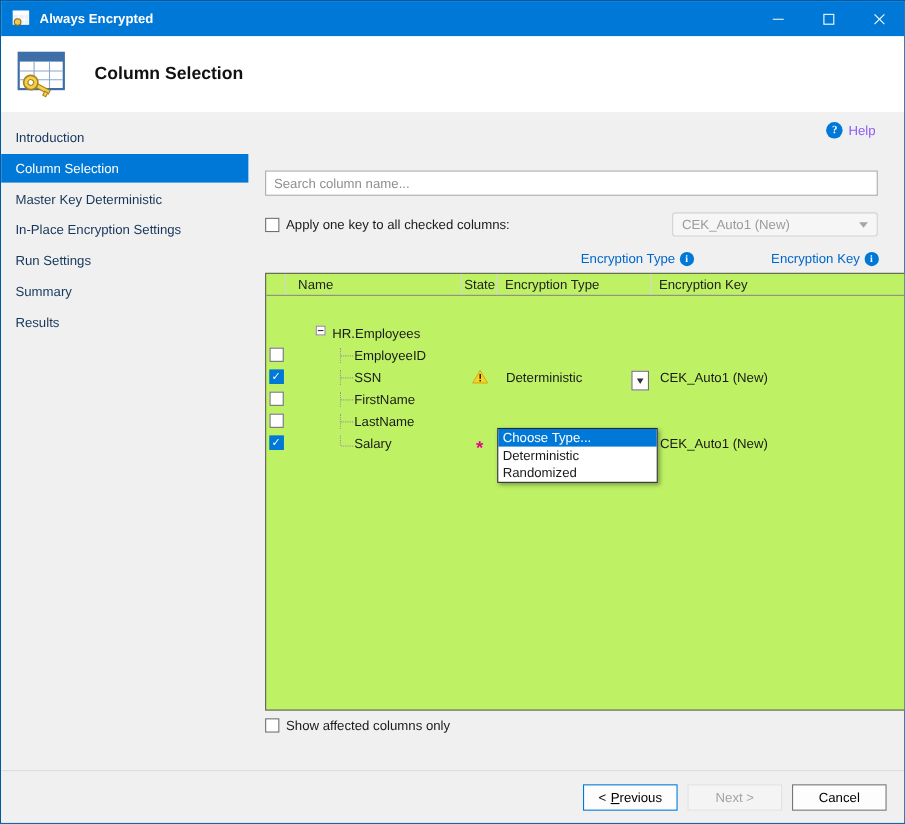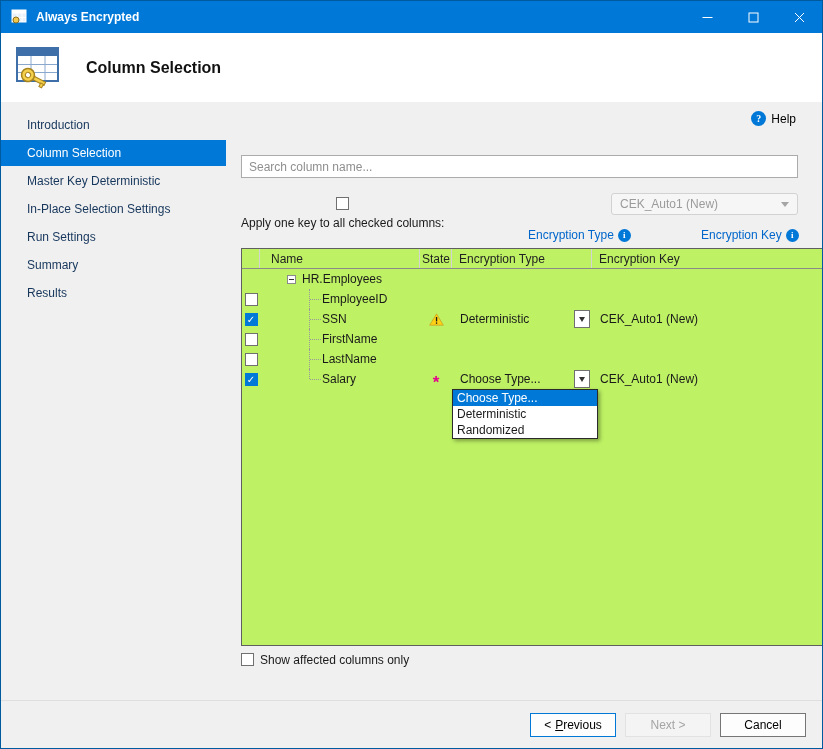"Introduction" .nav-item { padding-left: 26px -> 13px }
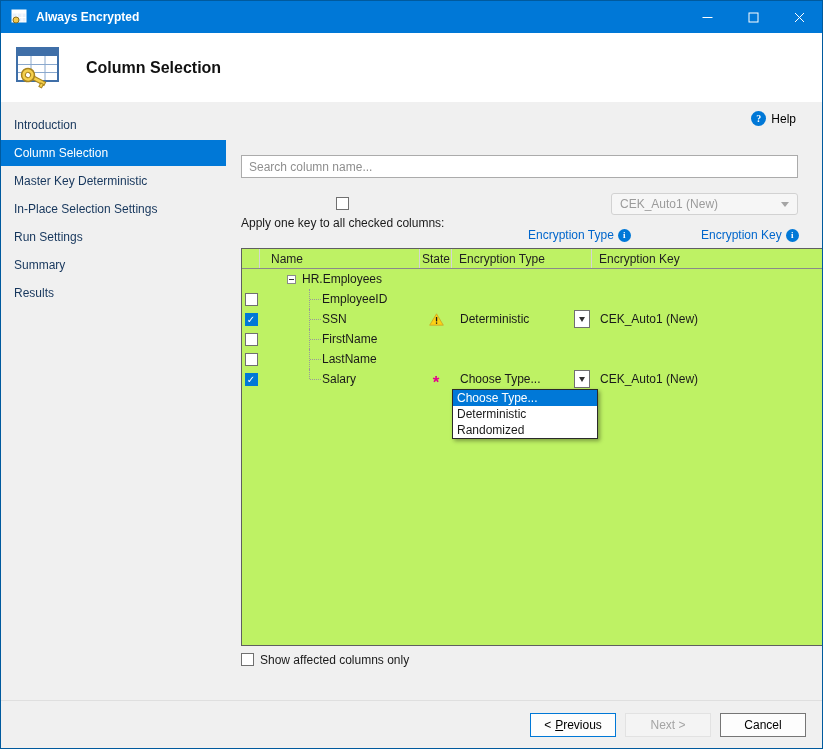"Help" .help .help-text { color: #000000 -> #8b5cf6 }
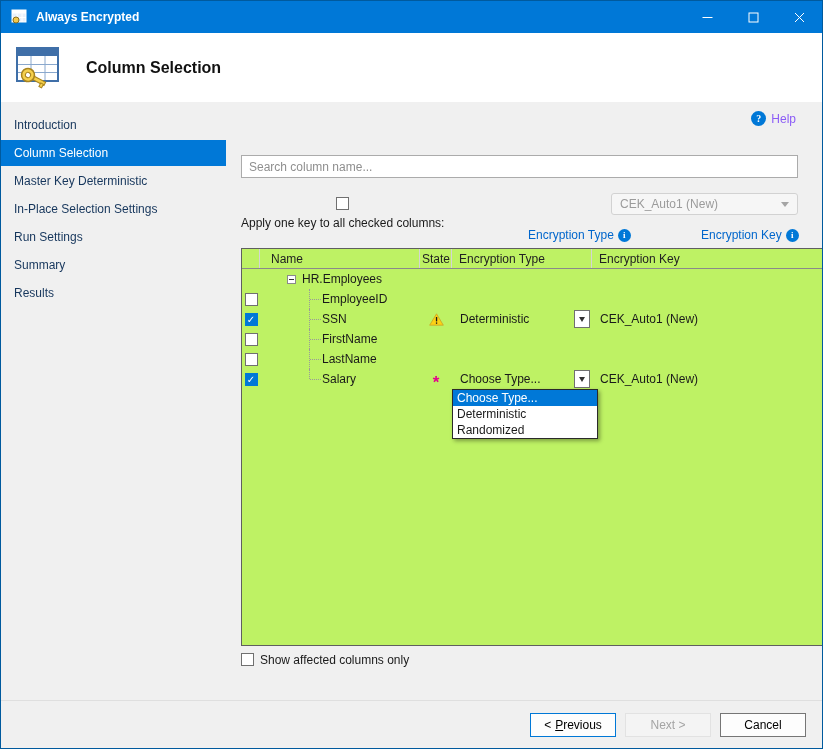"In-Place Selection Settings" div.nav-item { text: Selection -> Encryption }
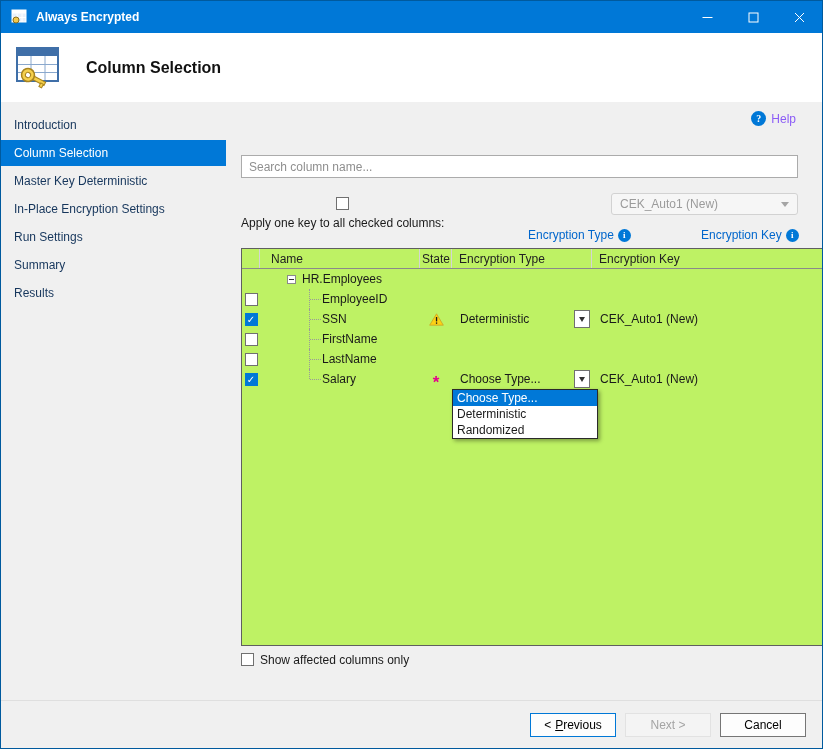"Apply one key to all" .apply-row { flex-direction: column -> none }
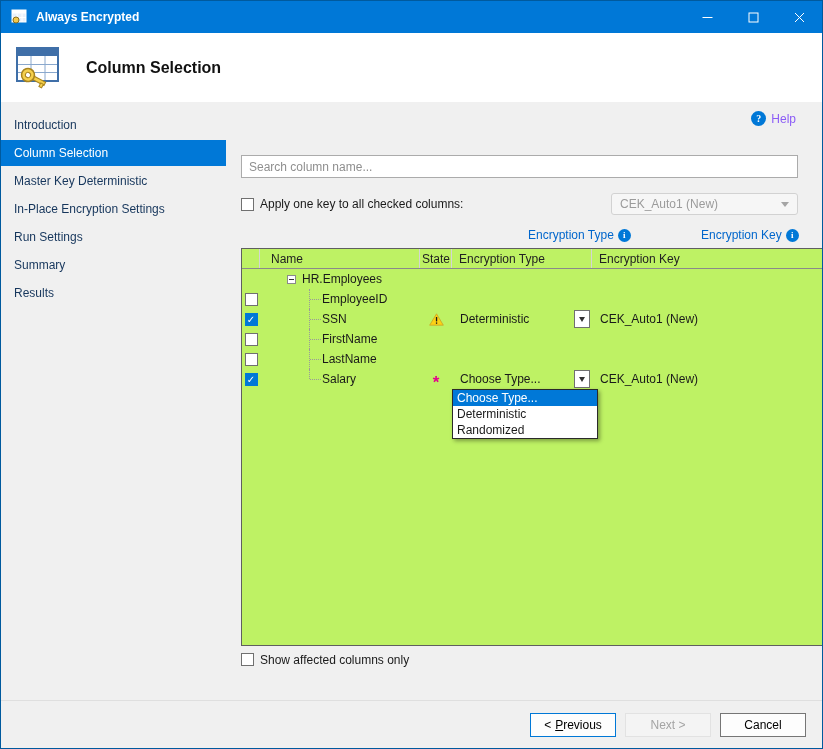"HR.Employees" .trow .cell { align-items: center -> flex-start; margin-top: none -> 27px }
